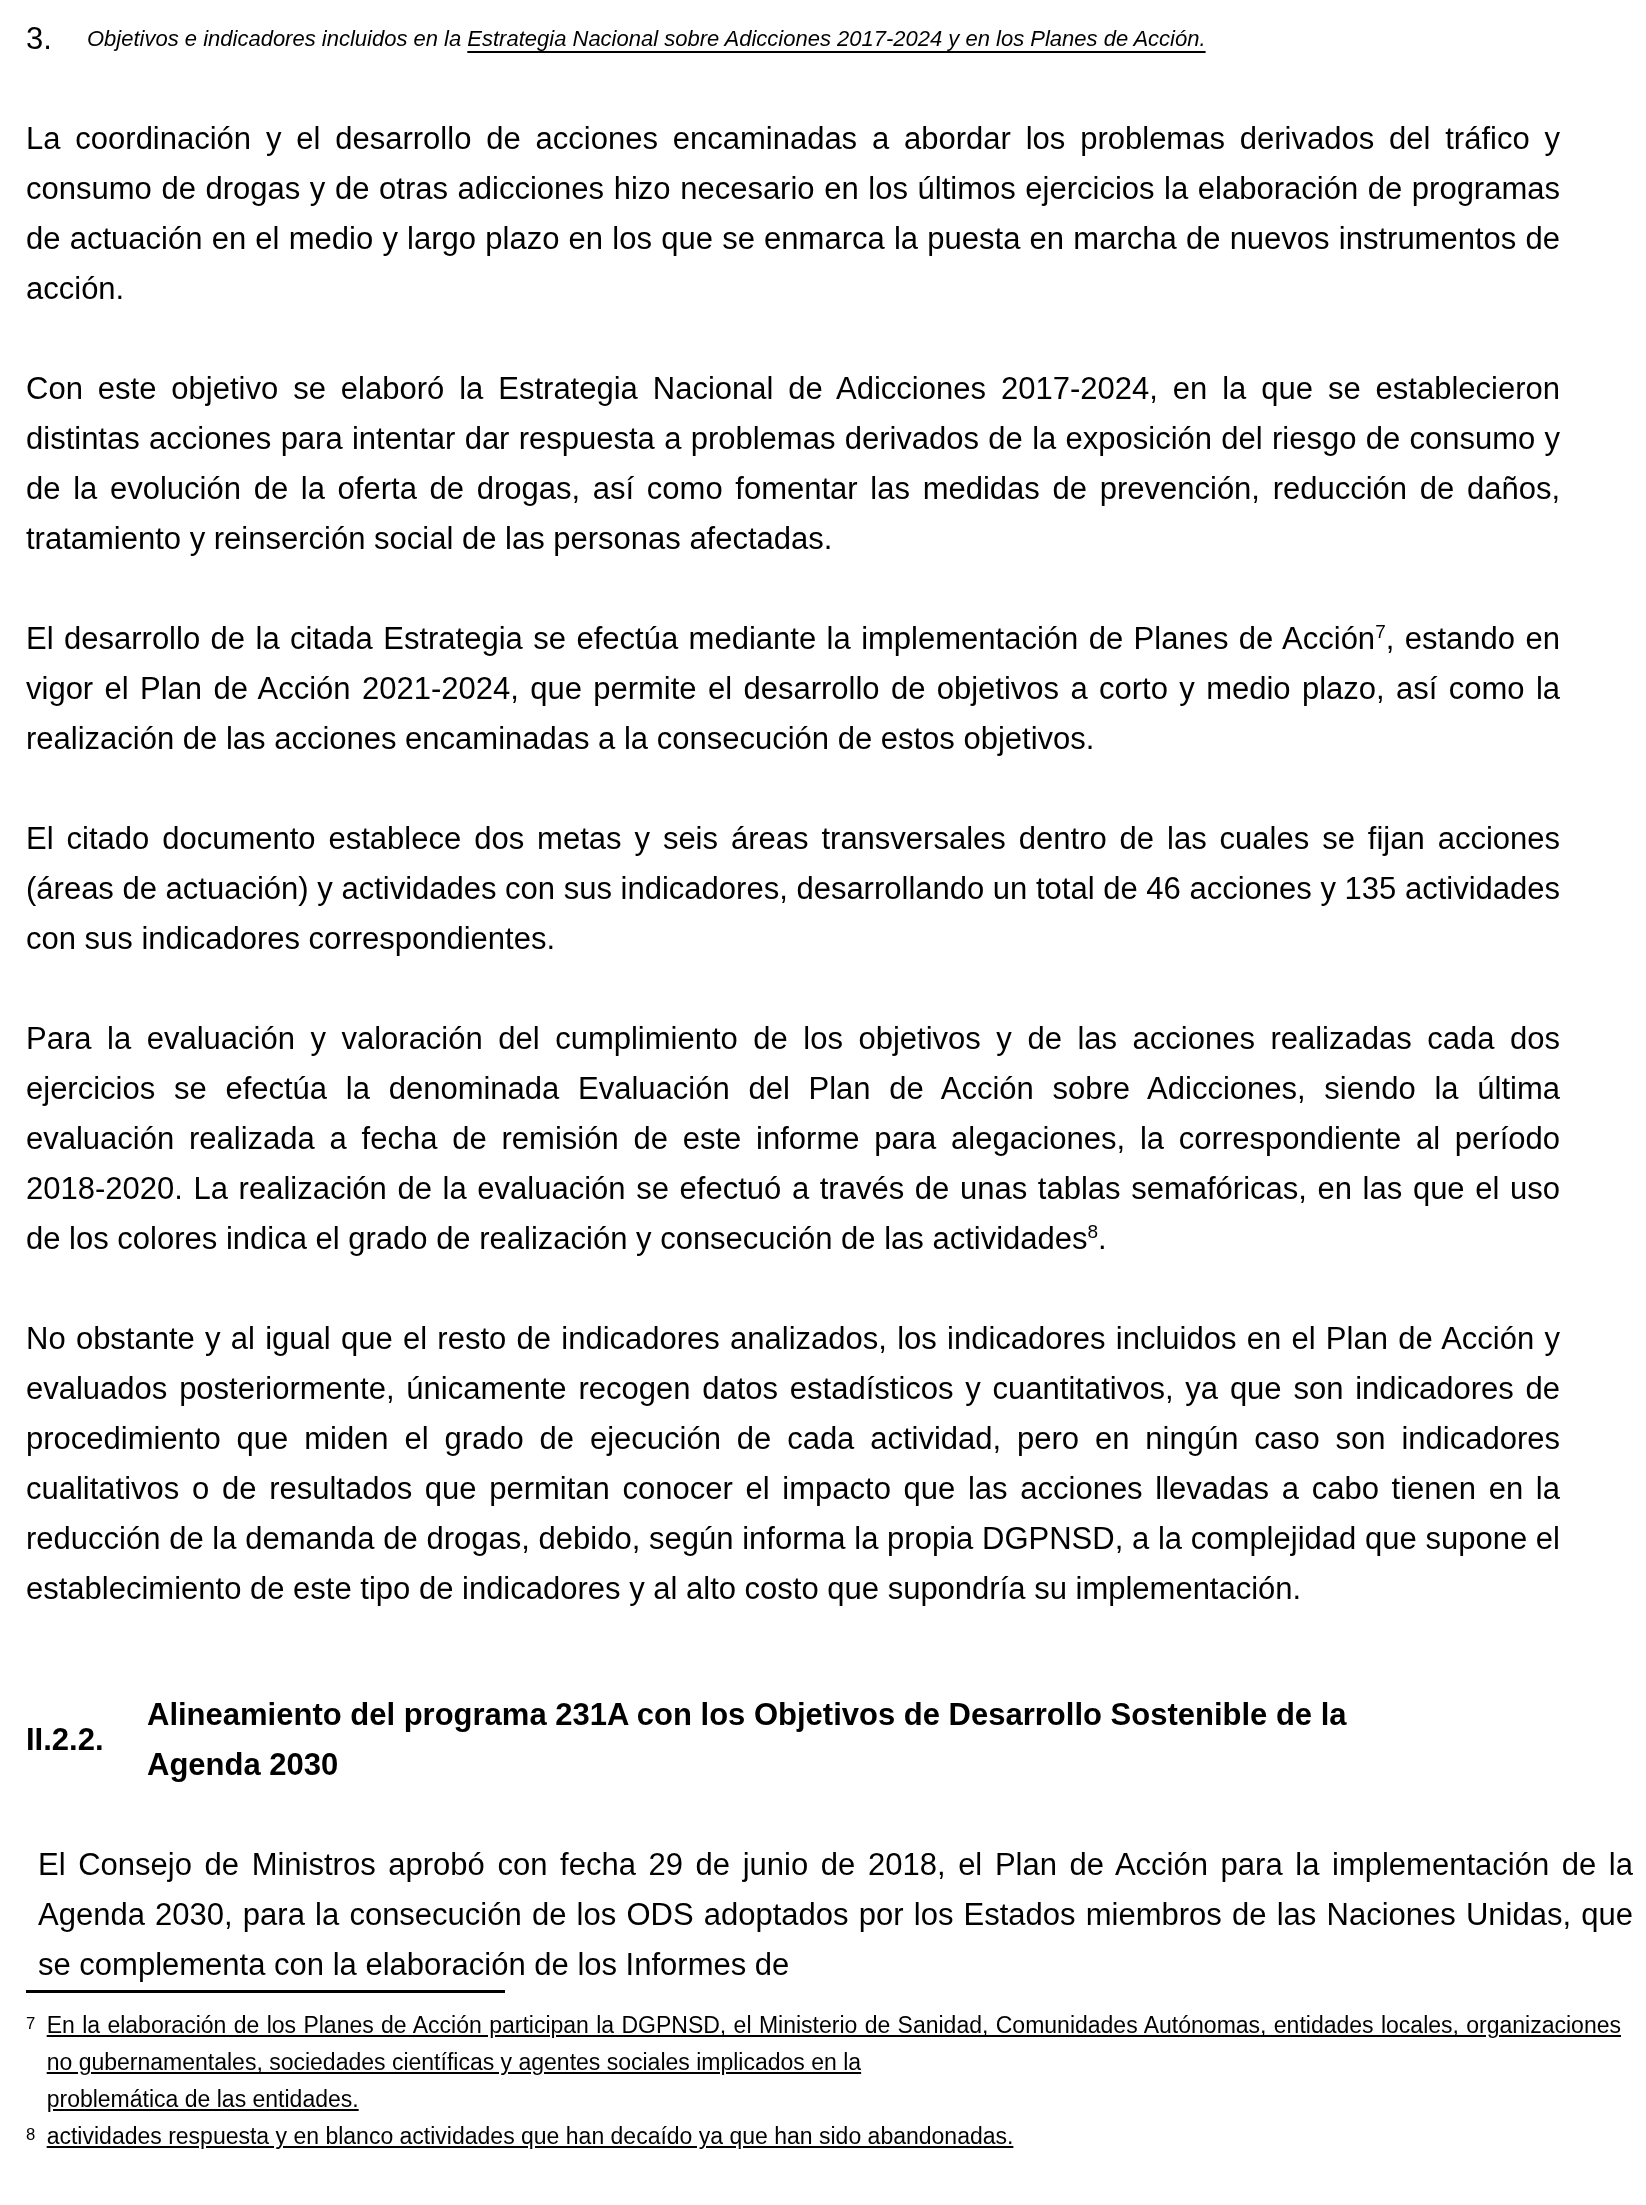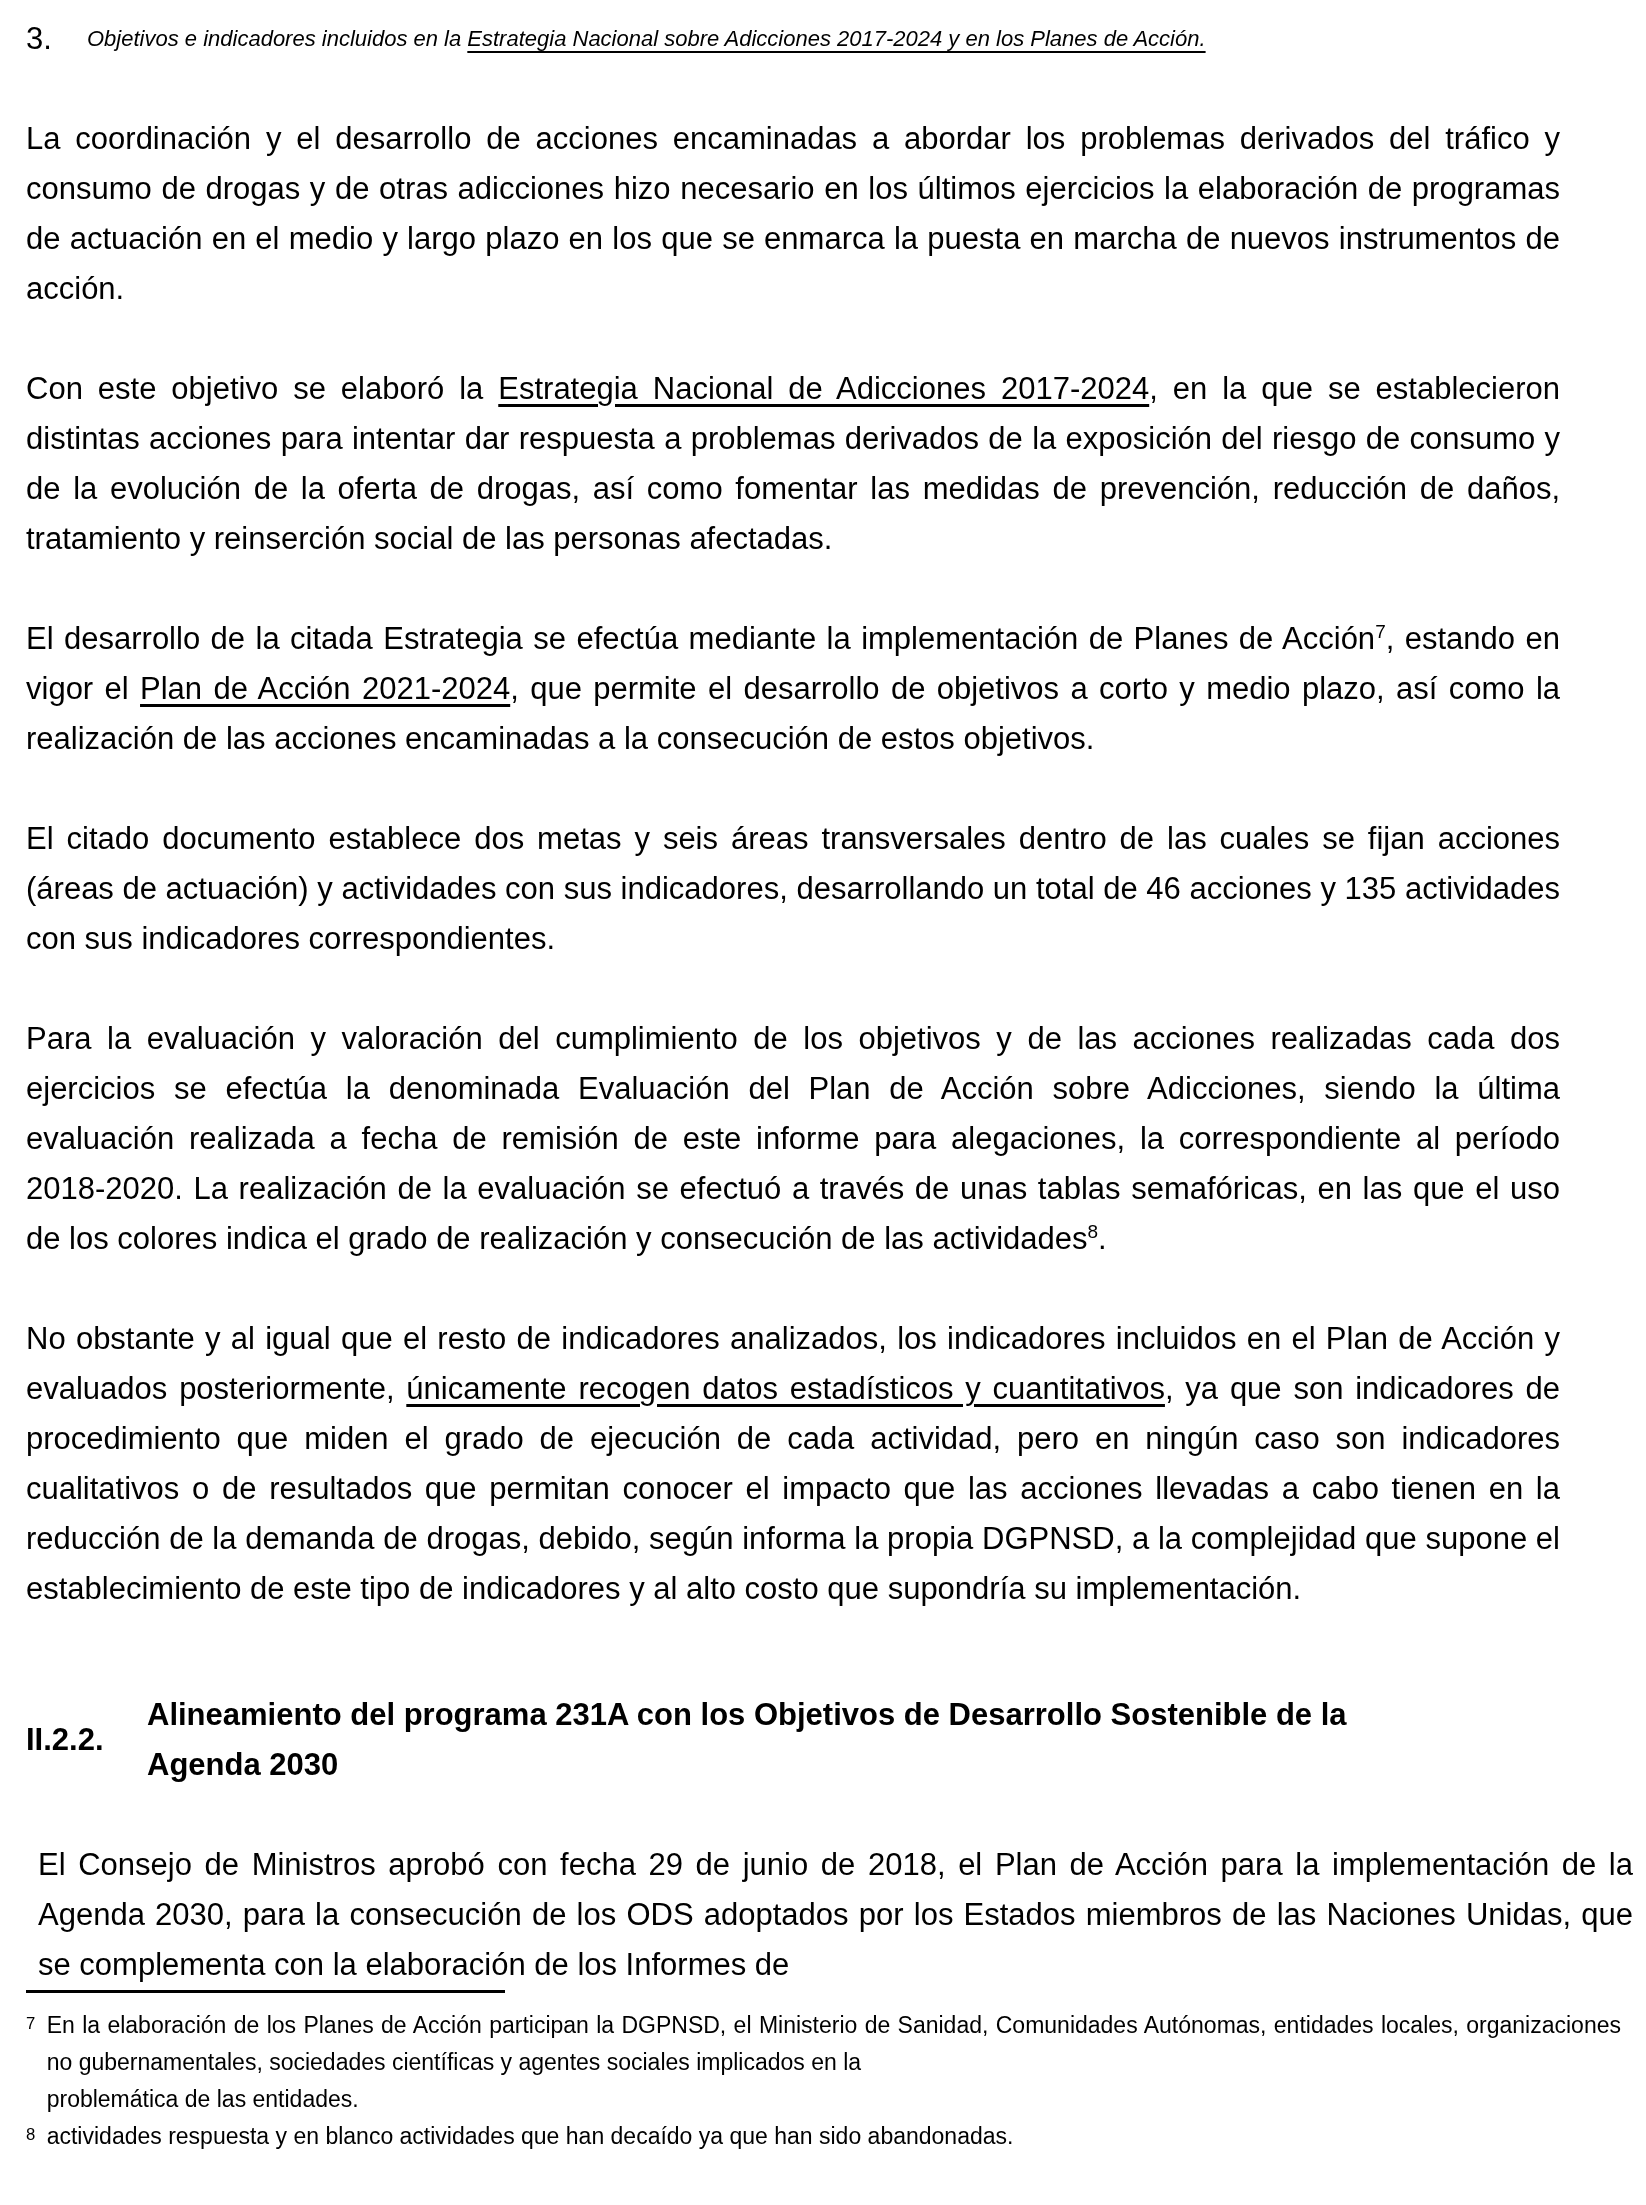"Estrategia Nacional de Adicciones" .para .u { text-decoration: underline -> none }
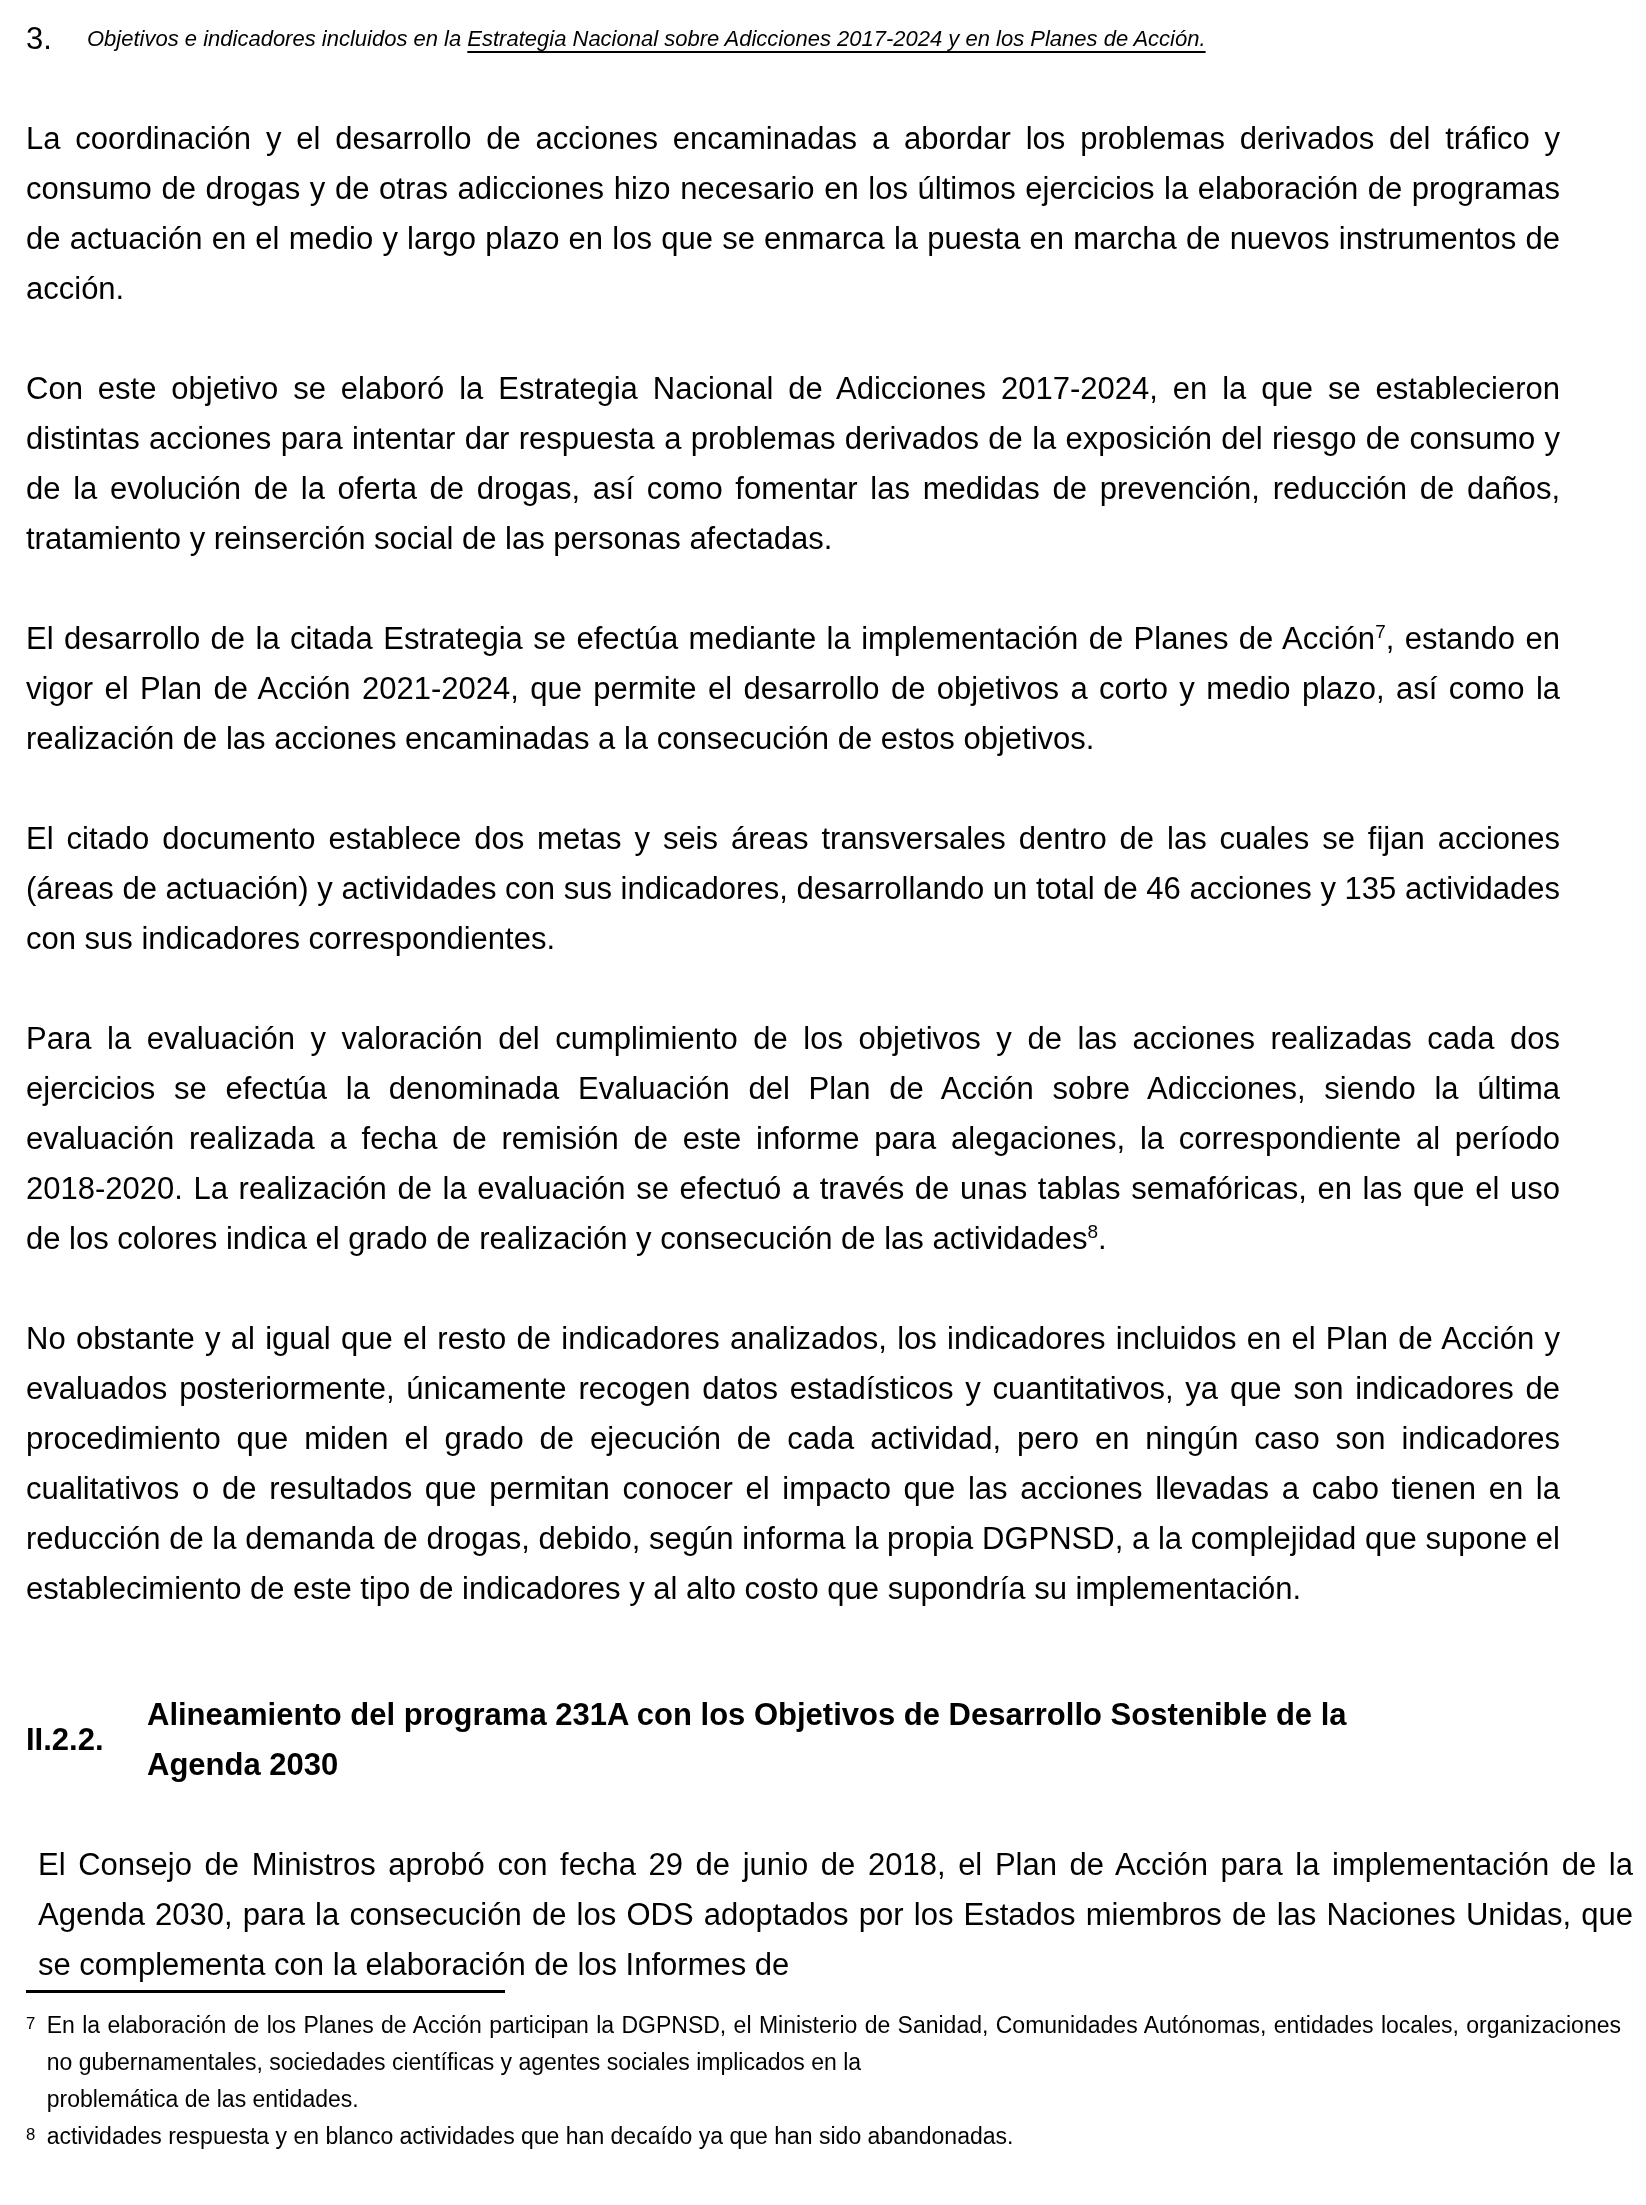"En la elaboración de los" .fn-text { text-decoration: none -> underline }
